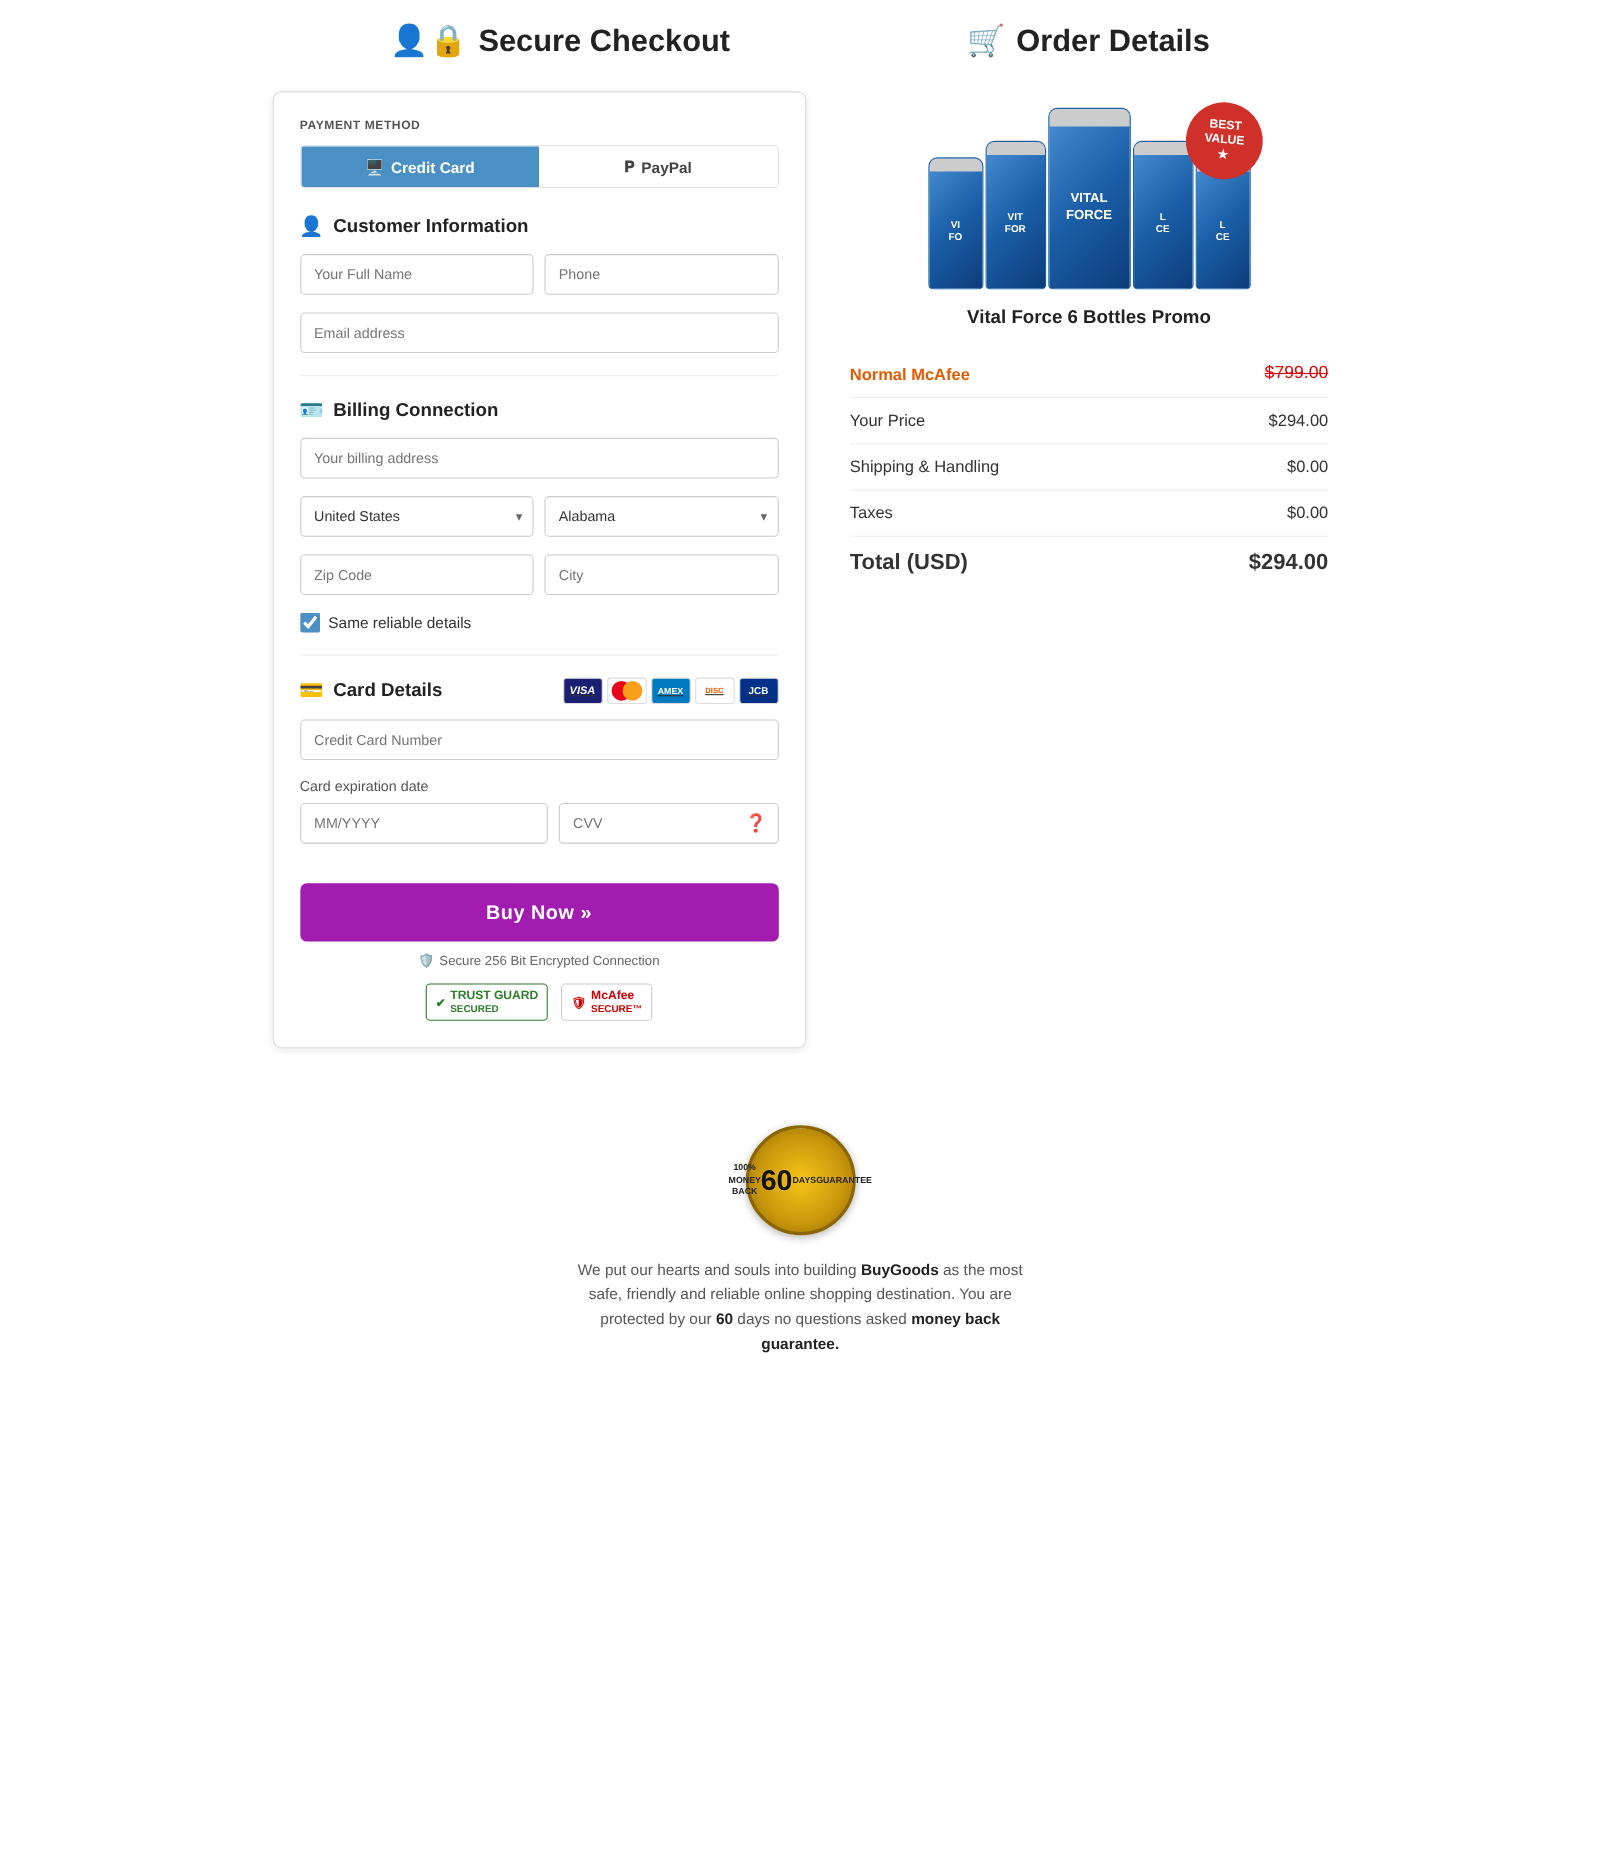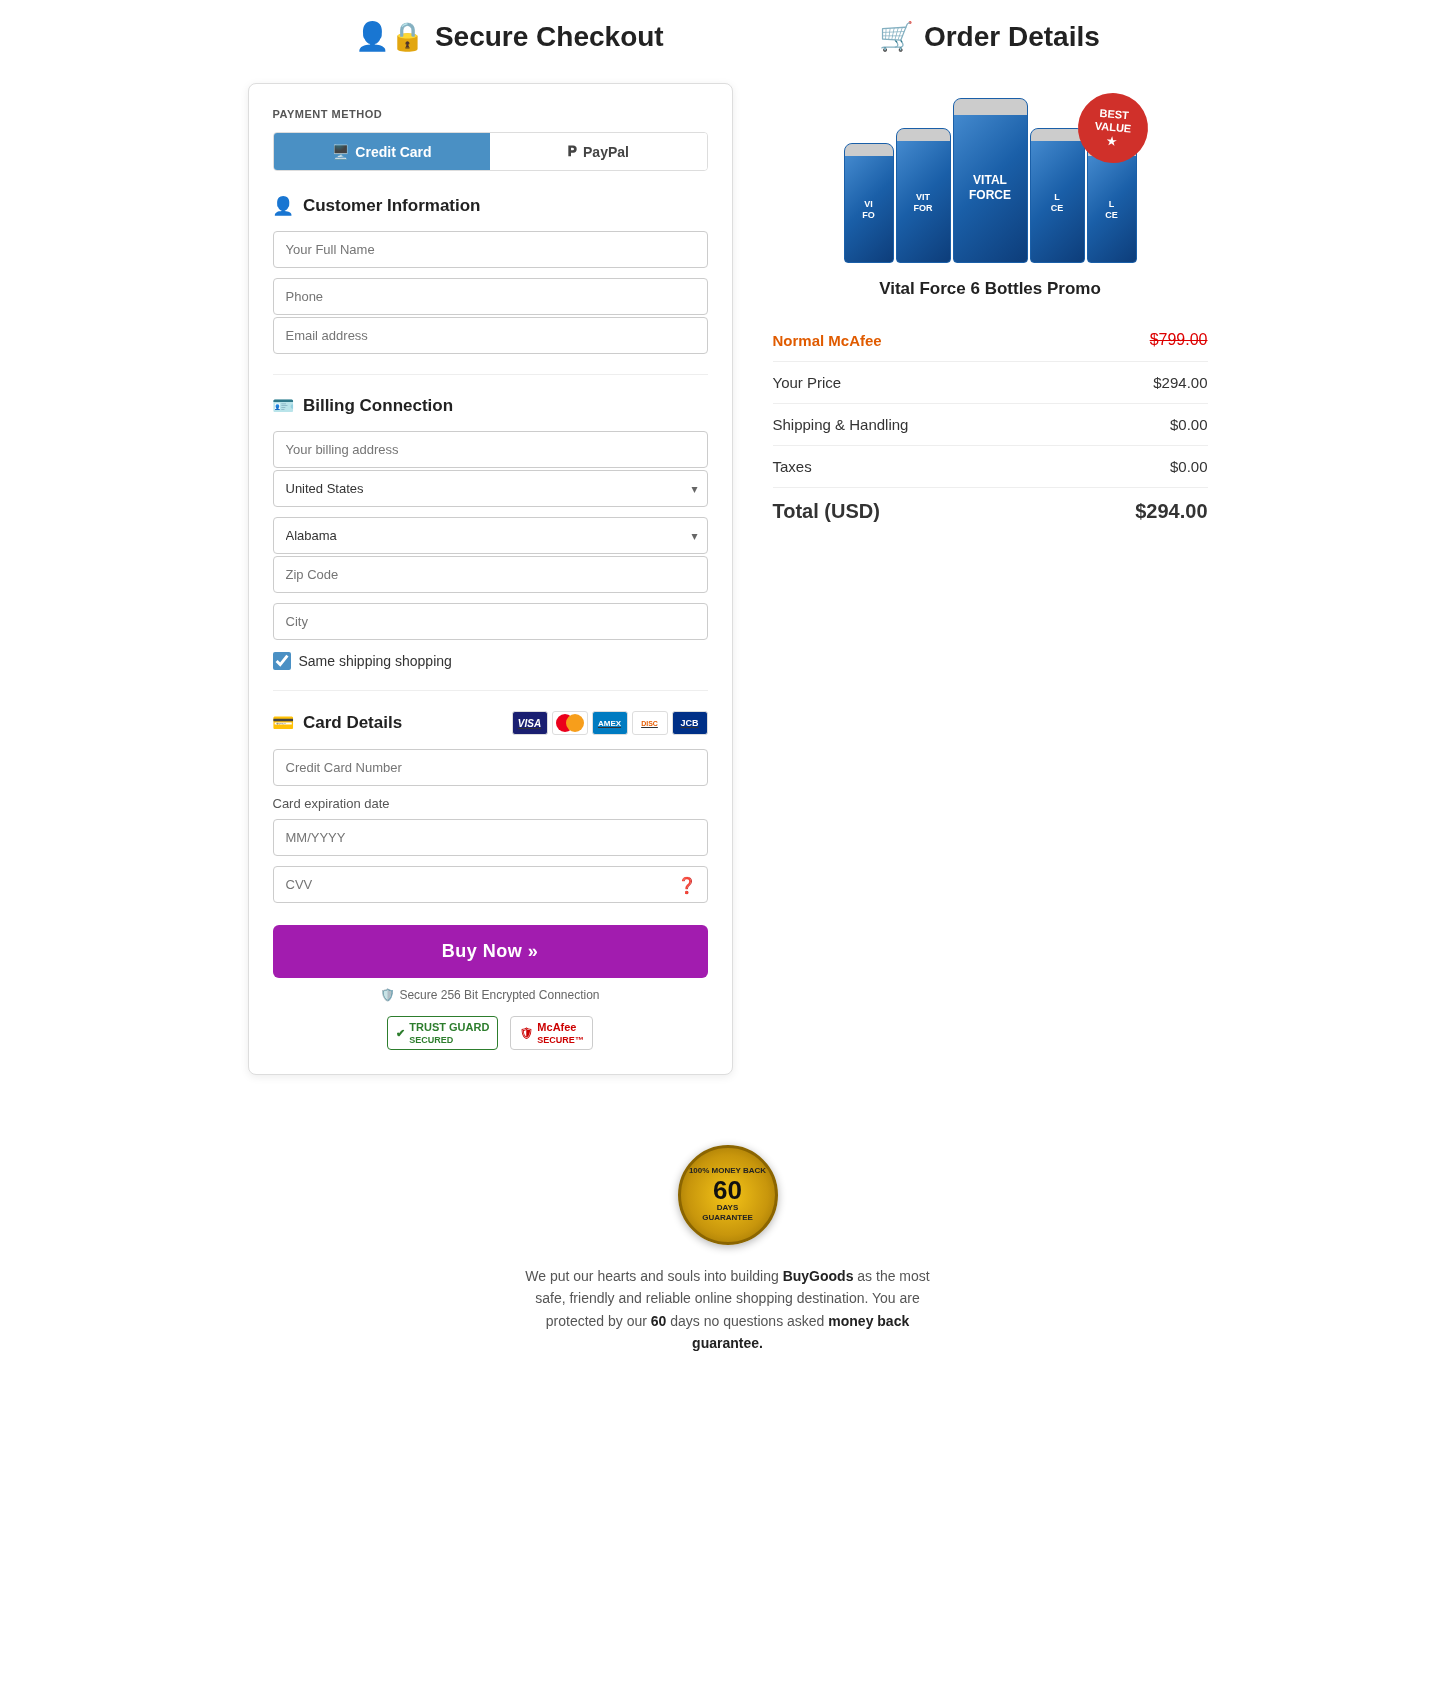"Your Full Name" .form-row { flex-direction: column -> none; margin-bottom: 2px -> 16px }
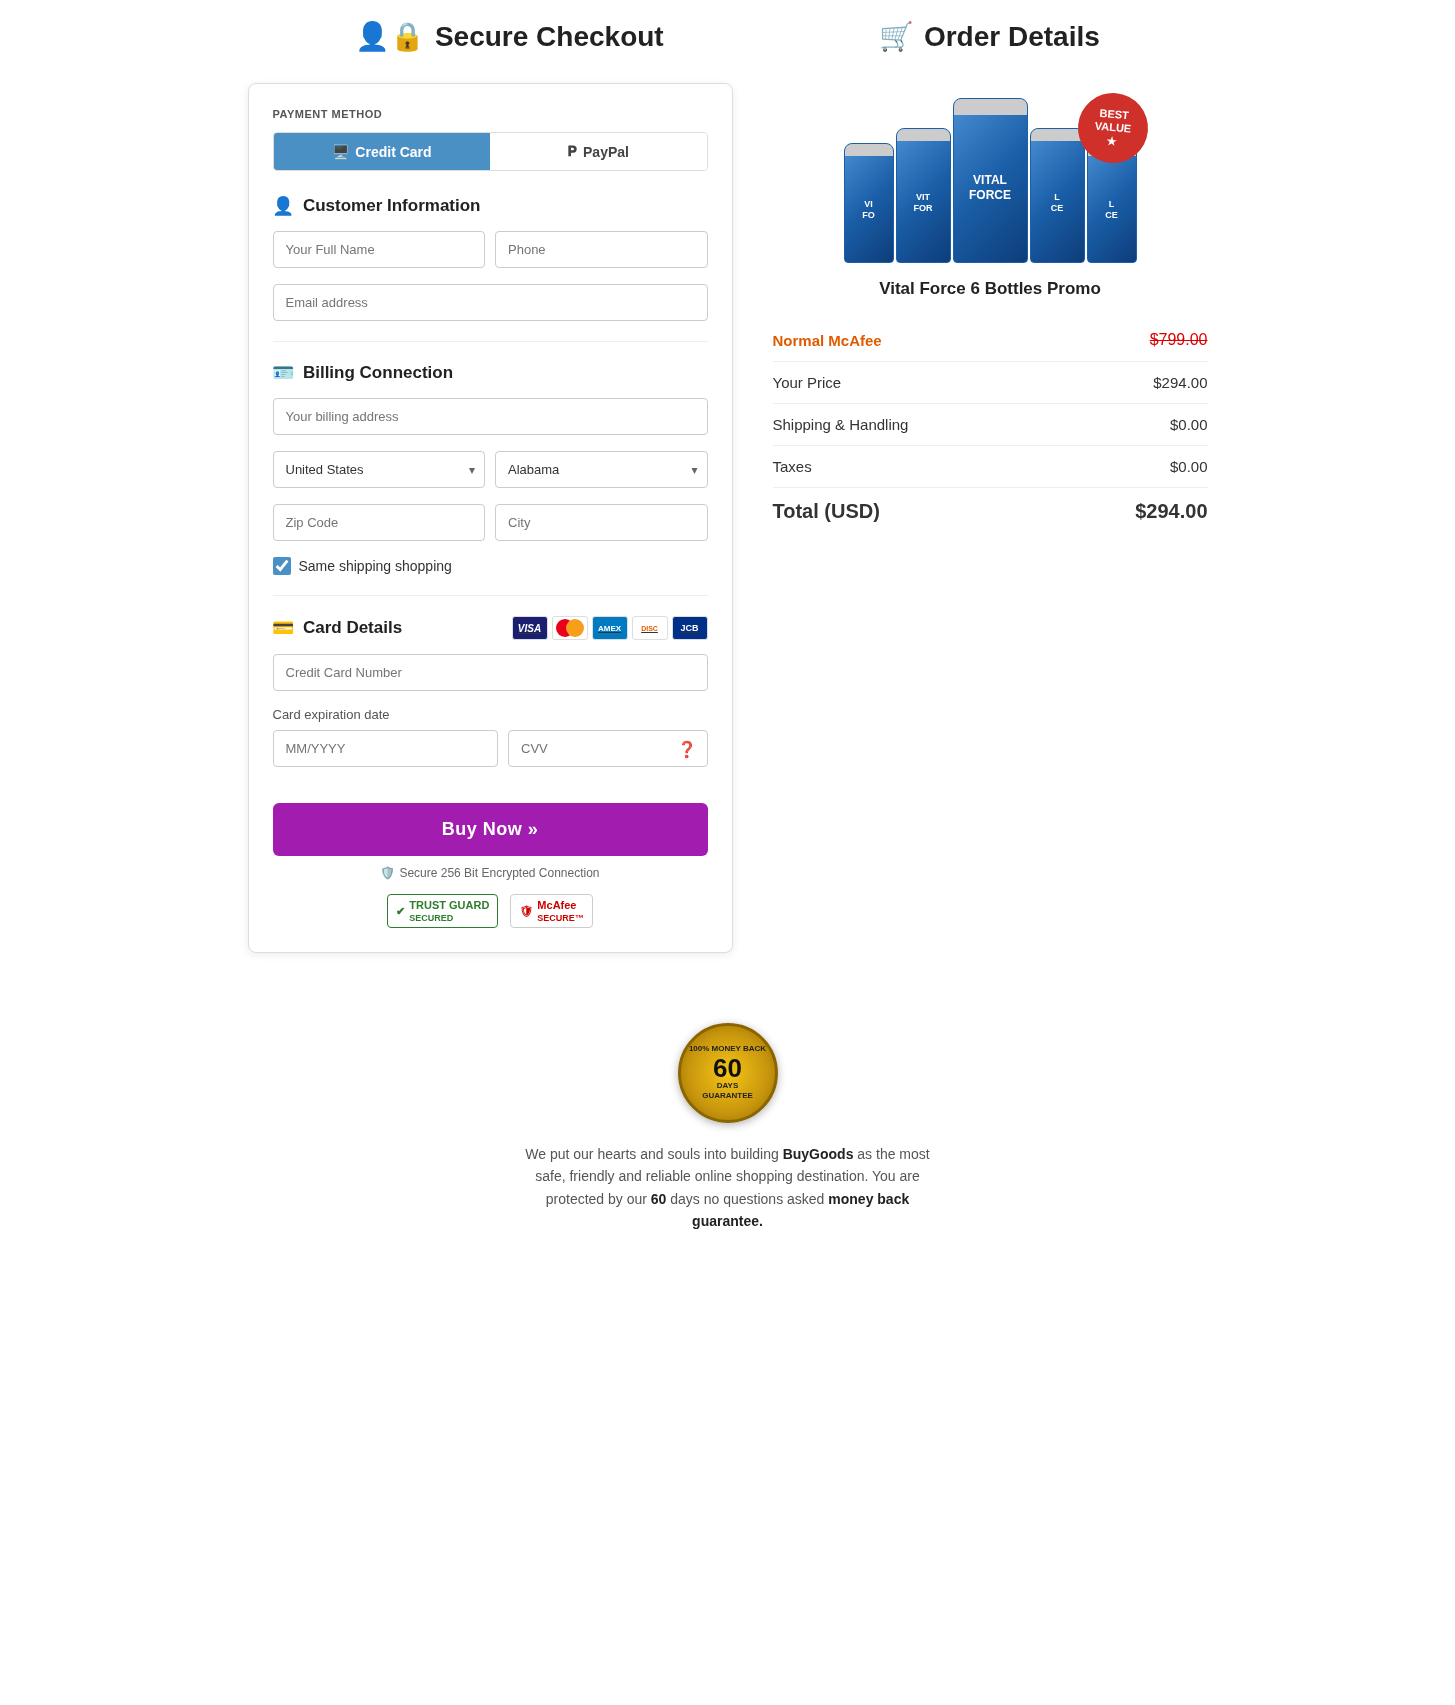"Same shipping shopping" label.checkbox-label { text: shipping shopping -> reliable details }
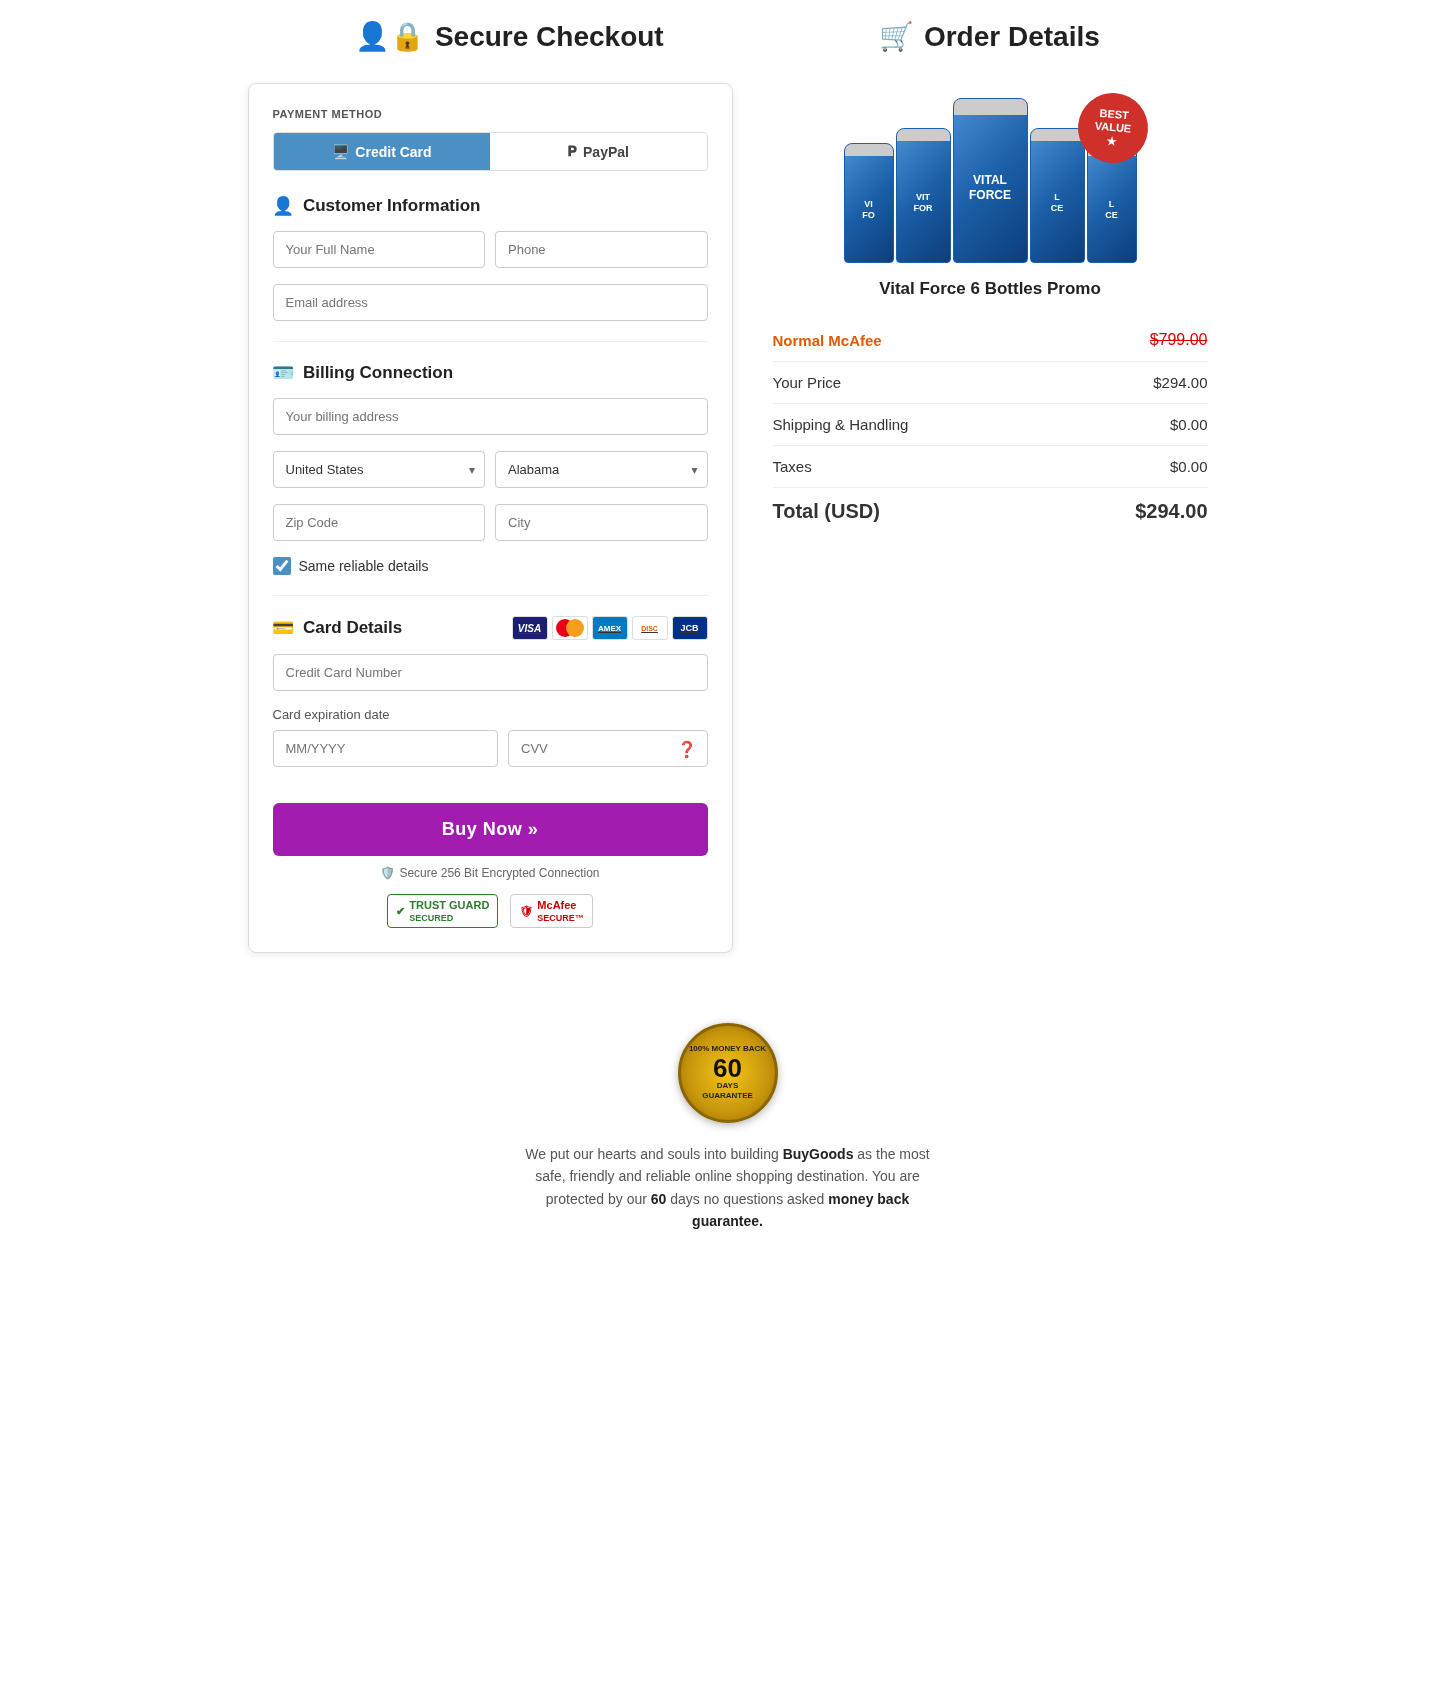"100% MONEY BACK" .badge-outer { flex-direction: column -> row; text-align: right -> center }
